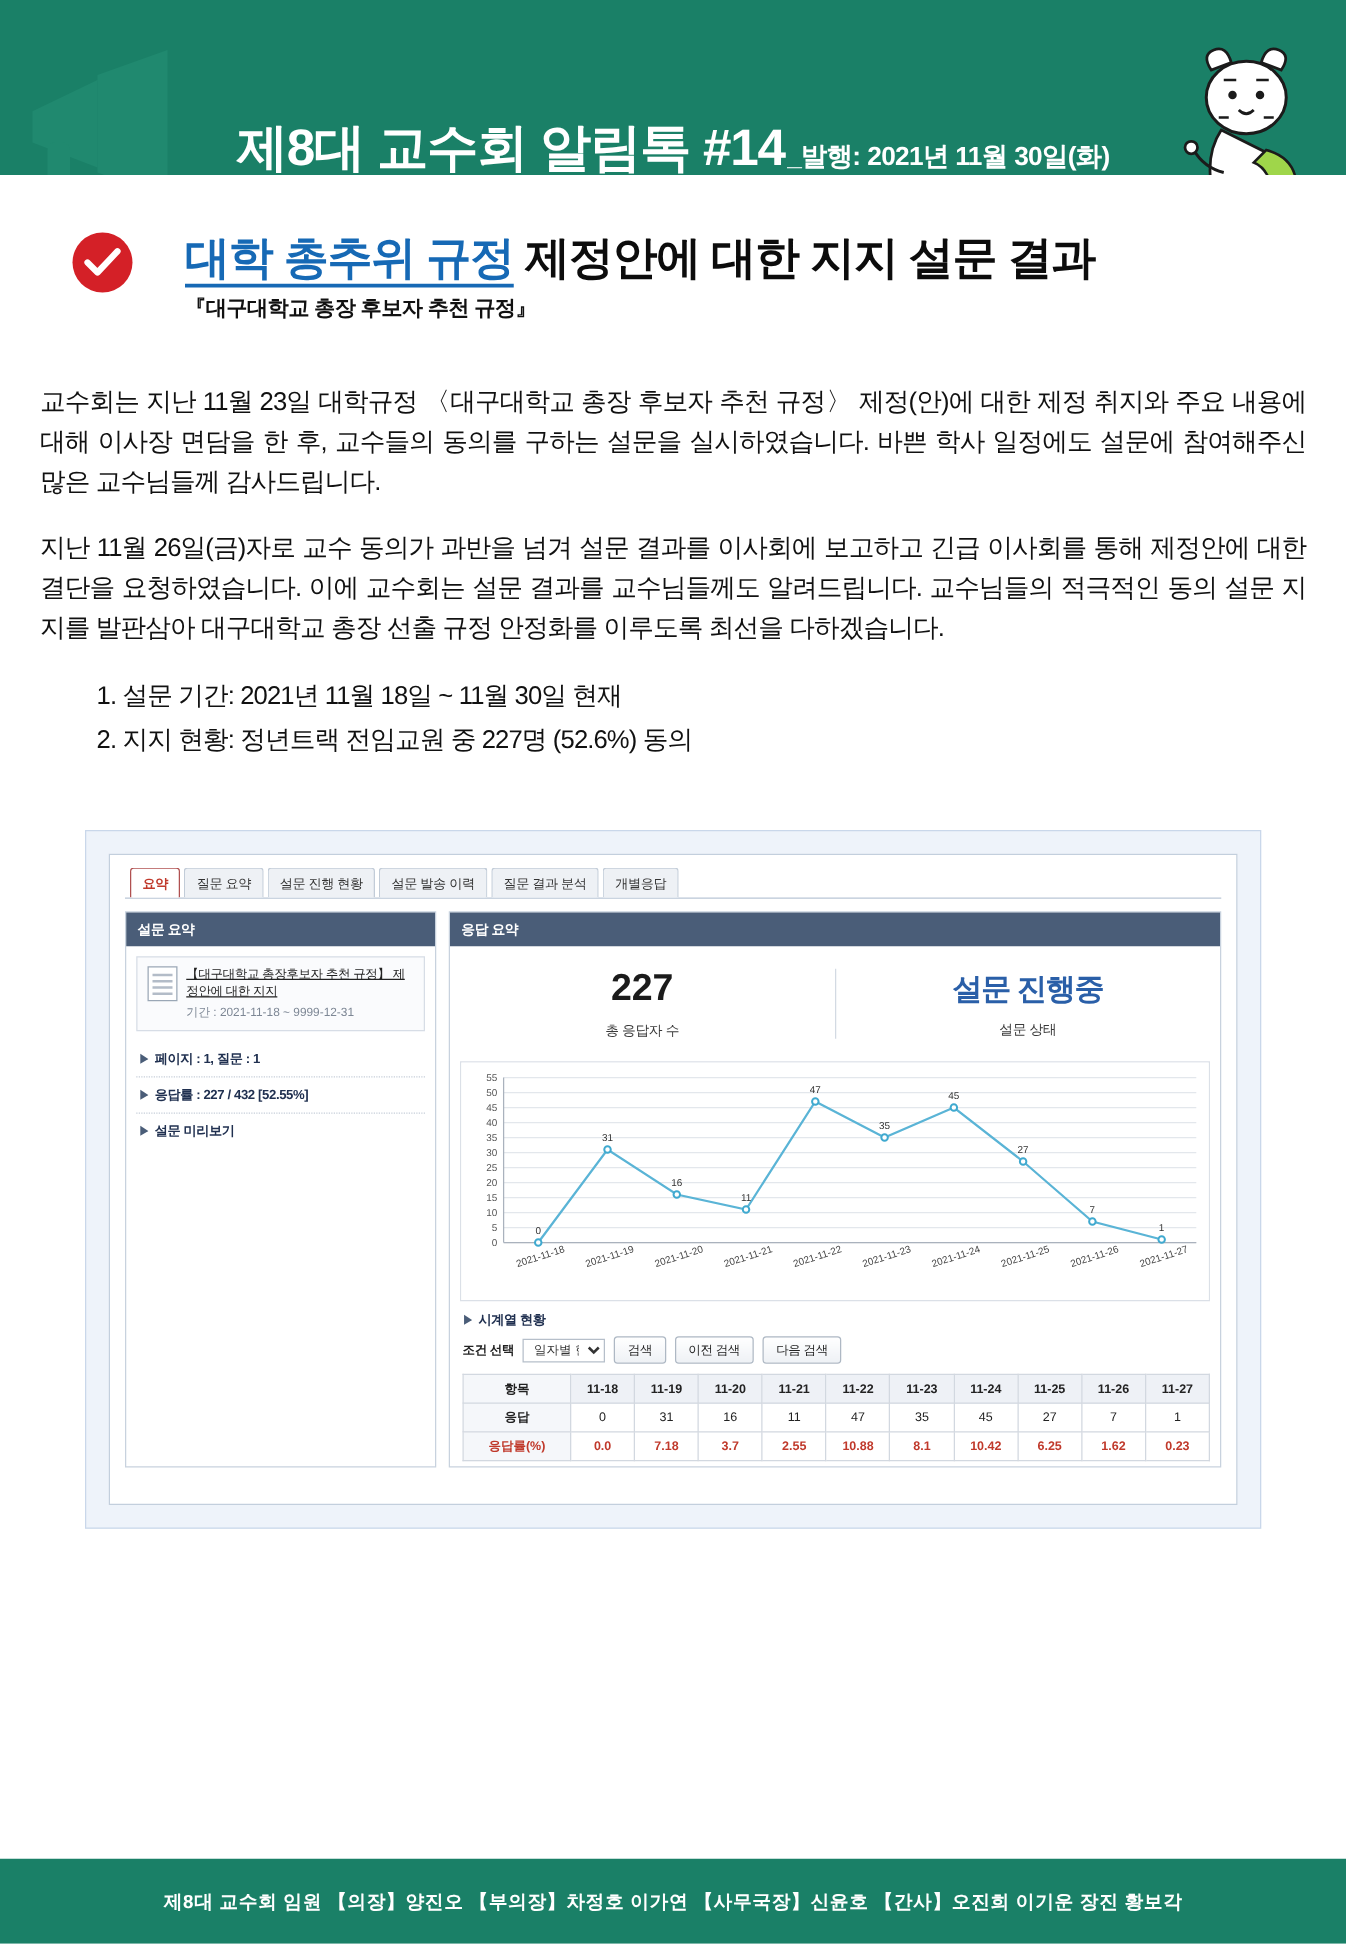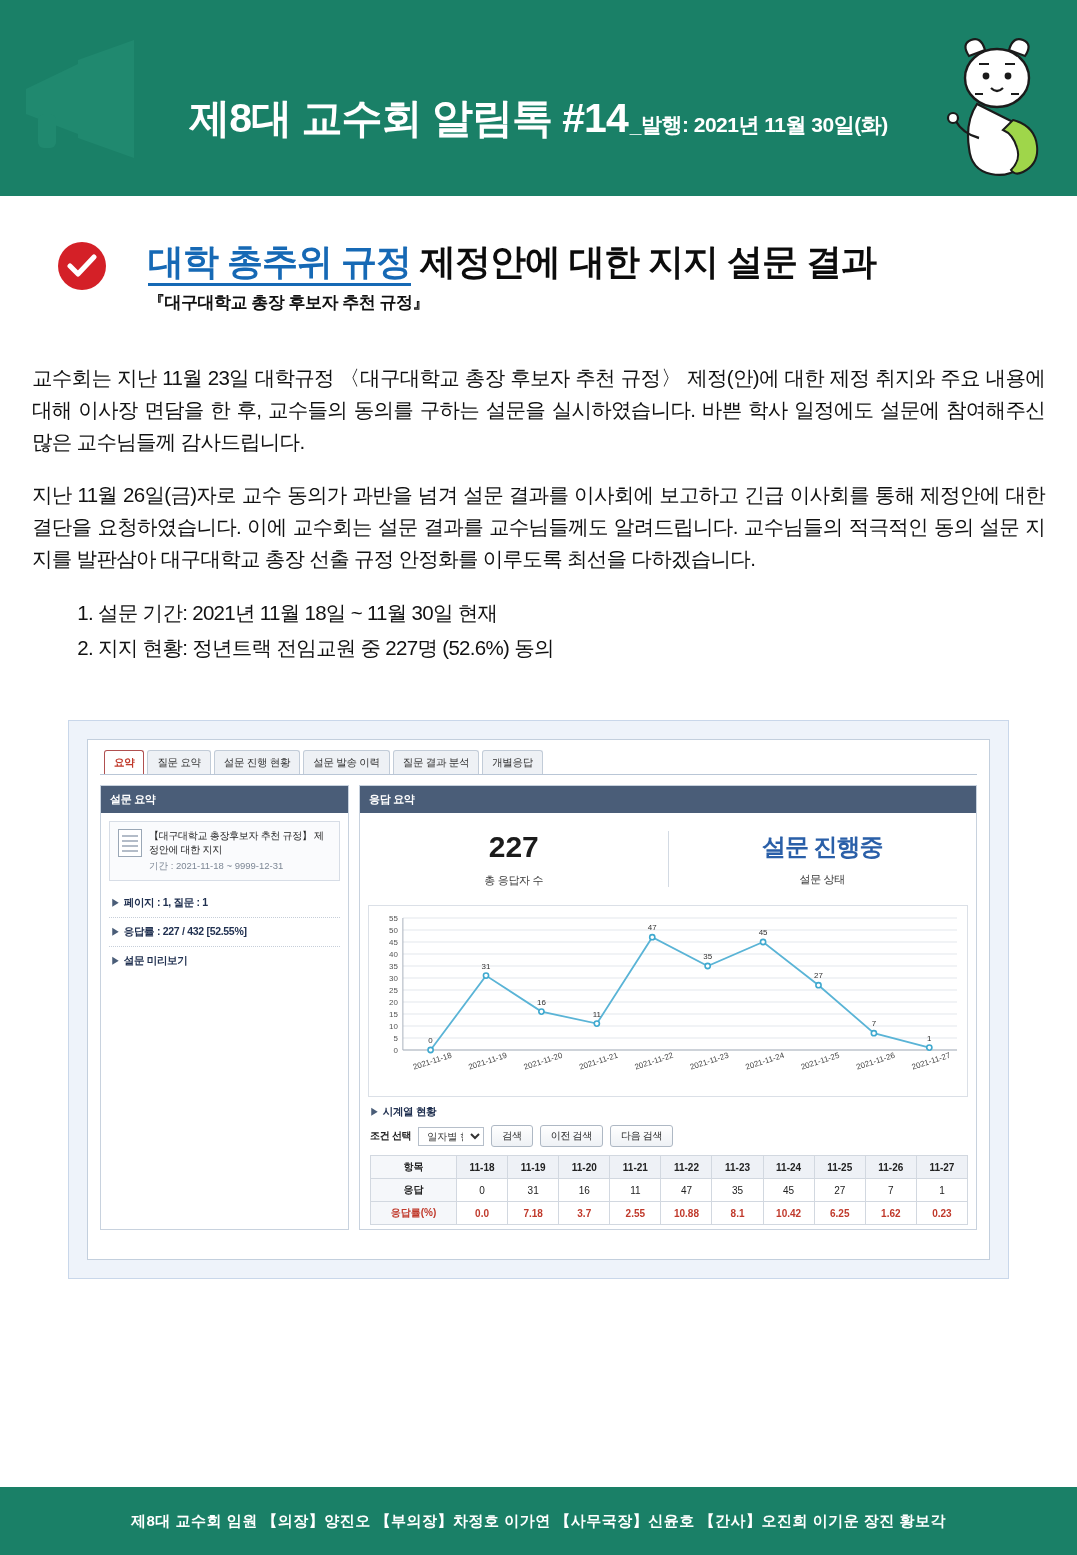"제8대 교수회 알림톡 #14_발행: 2021년" .header { height: 196px -> 140px }
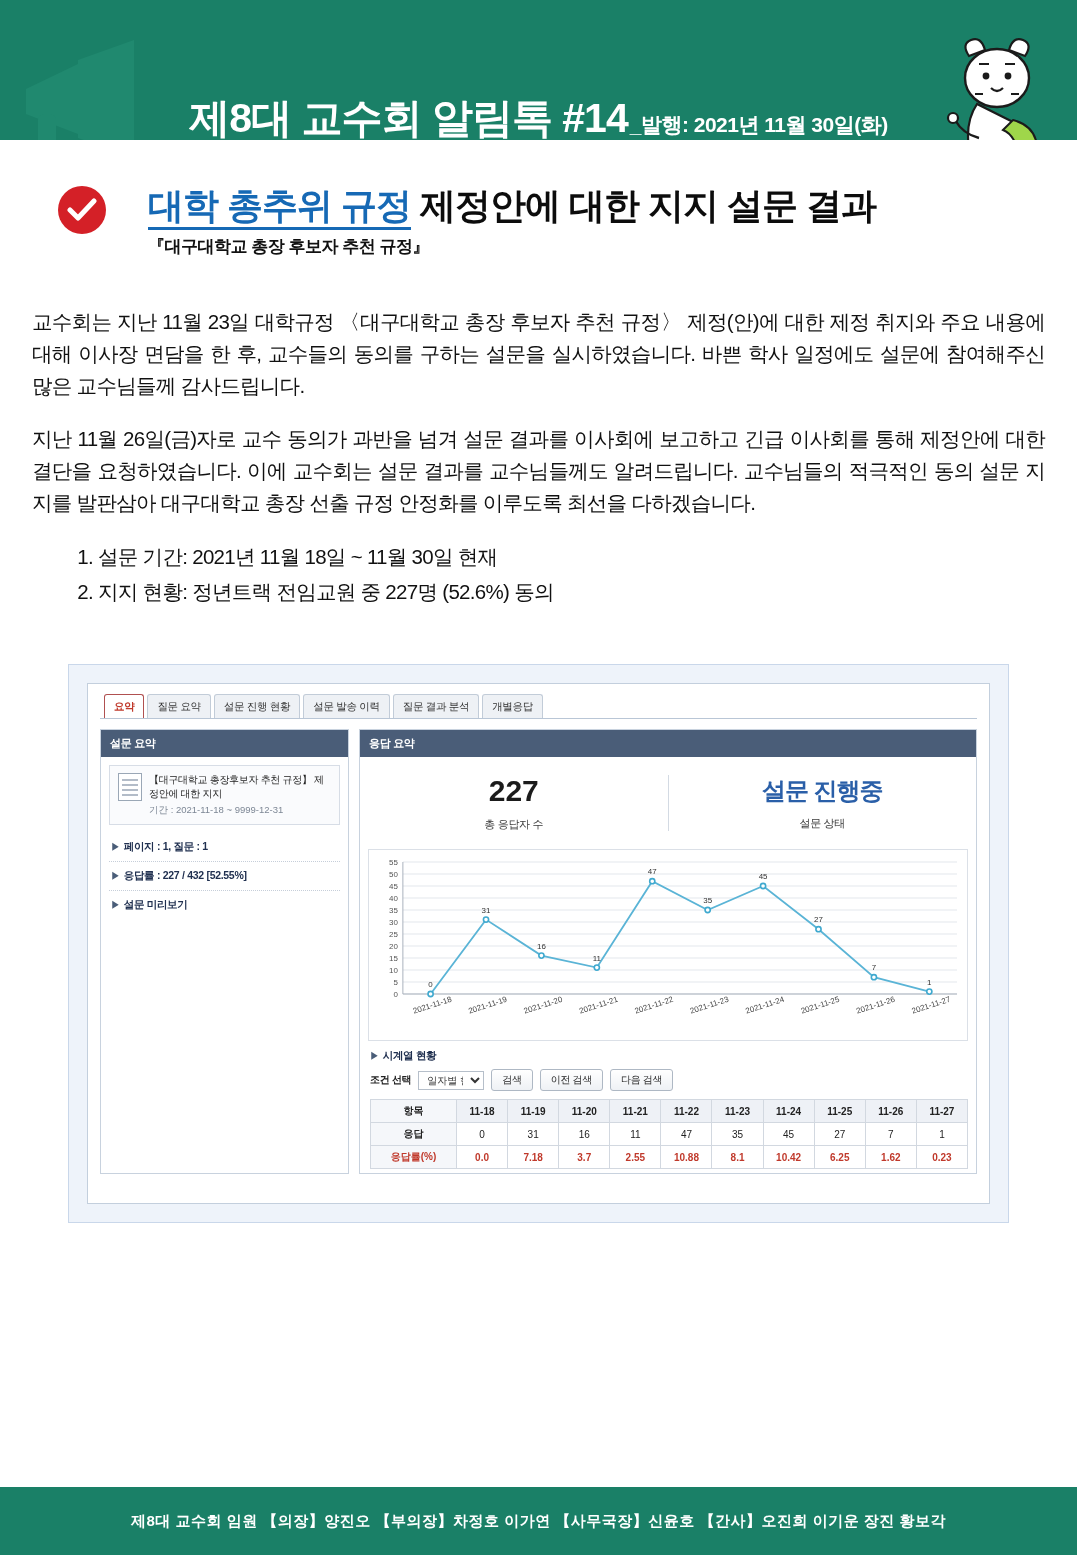"【대구대학교 총장후보자 추천 규정】 제정안에" .survey-text { text-decoration: none -> underline }
